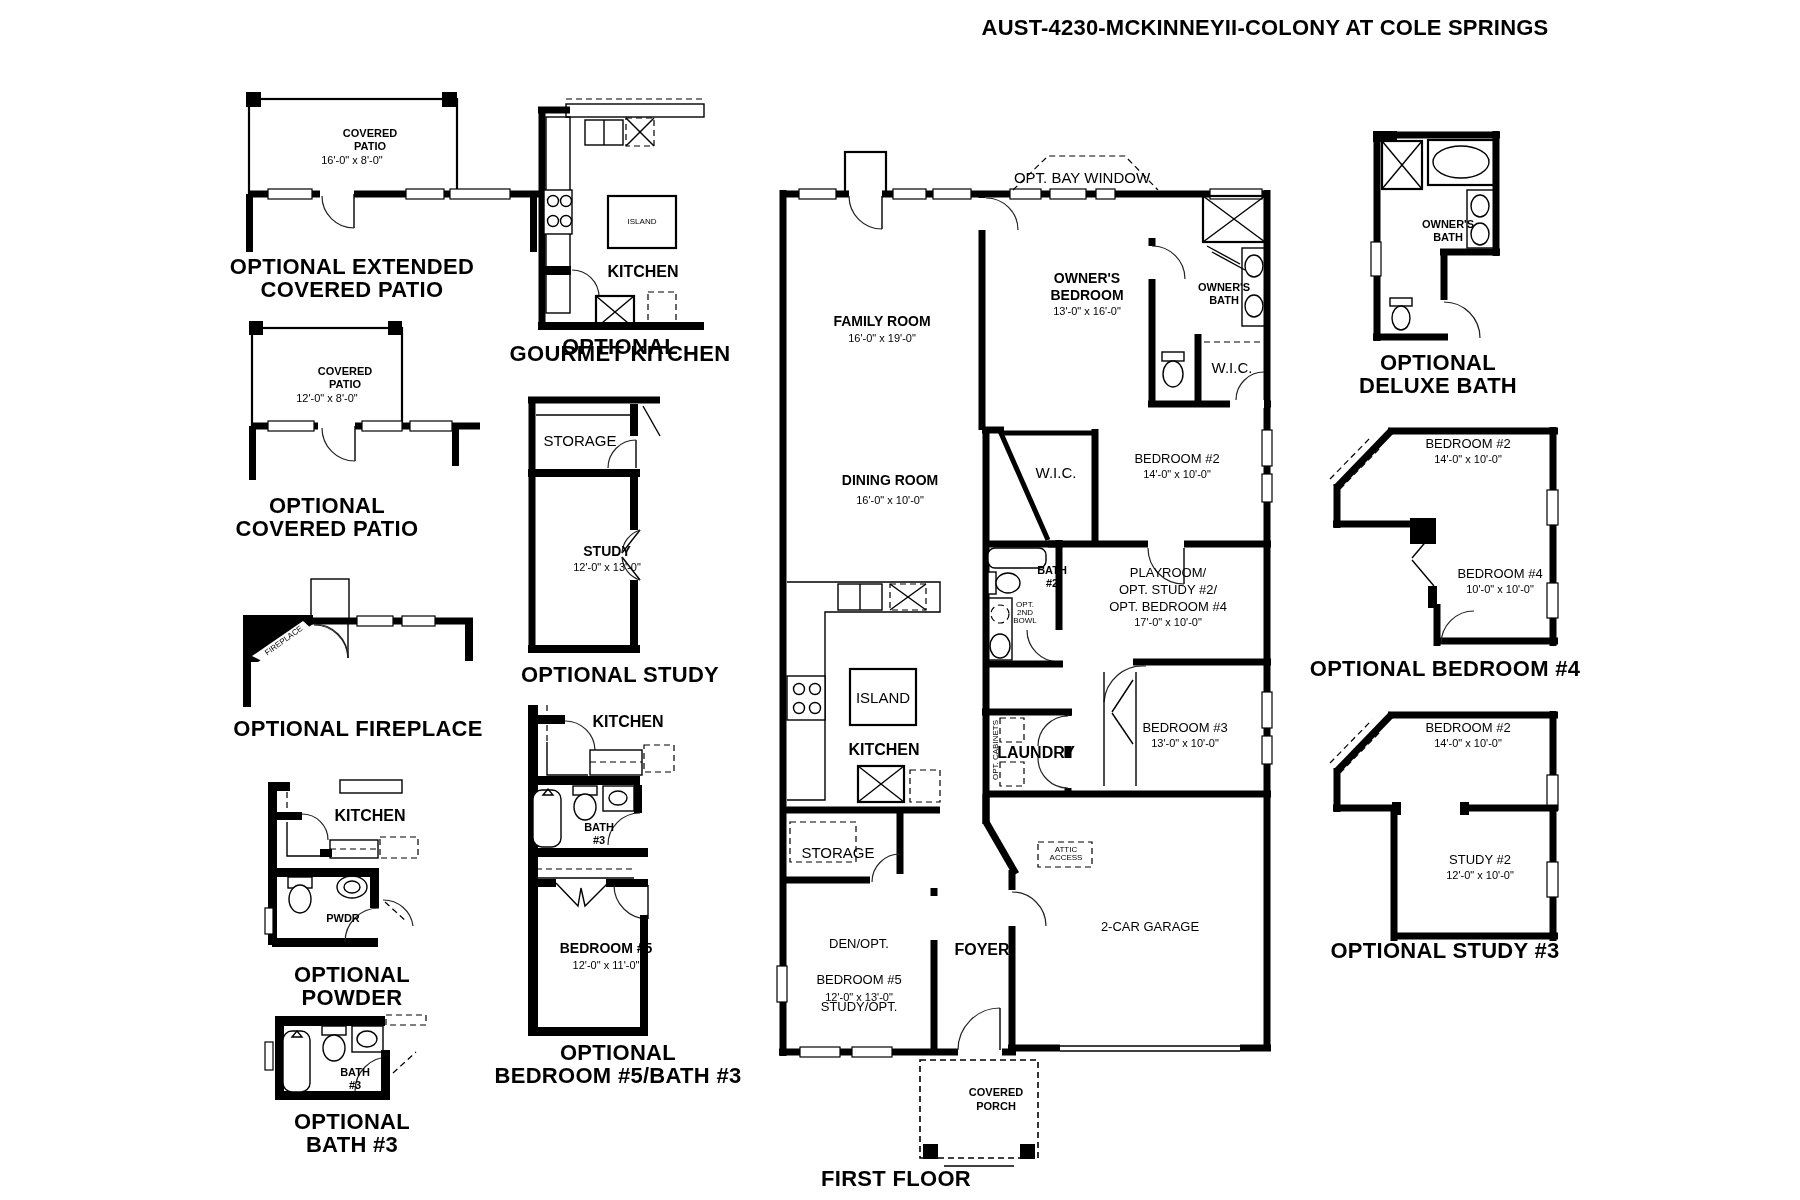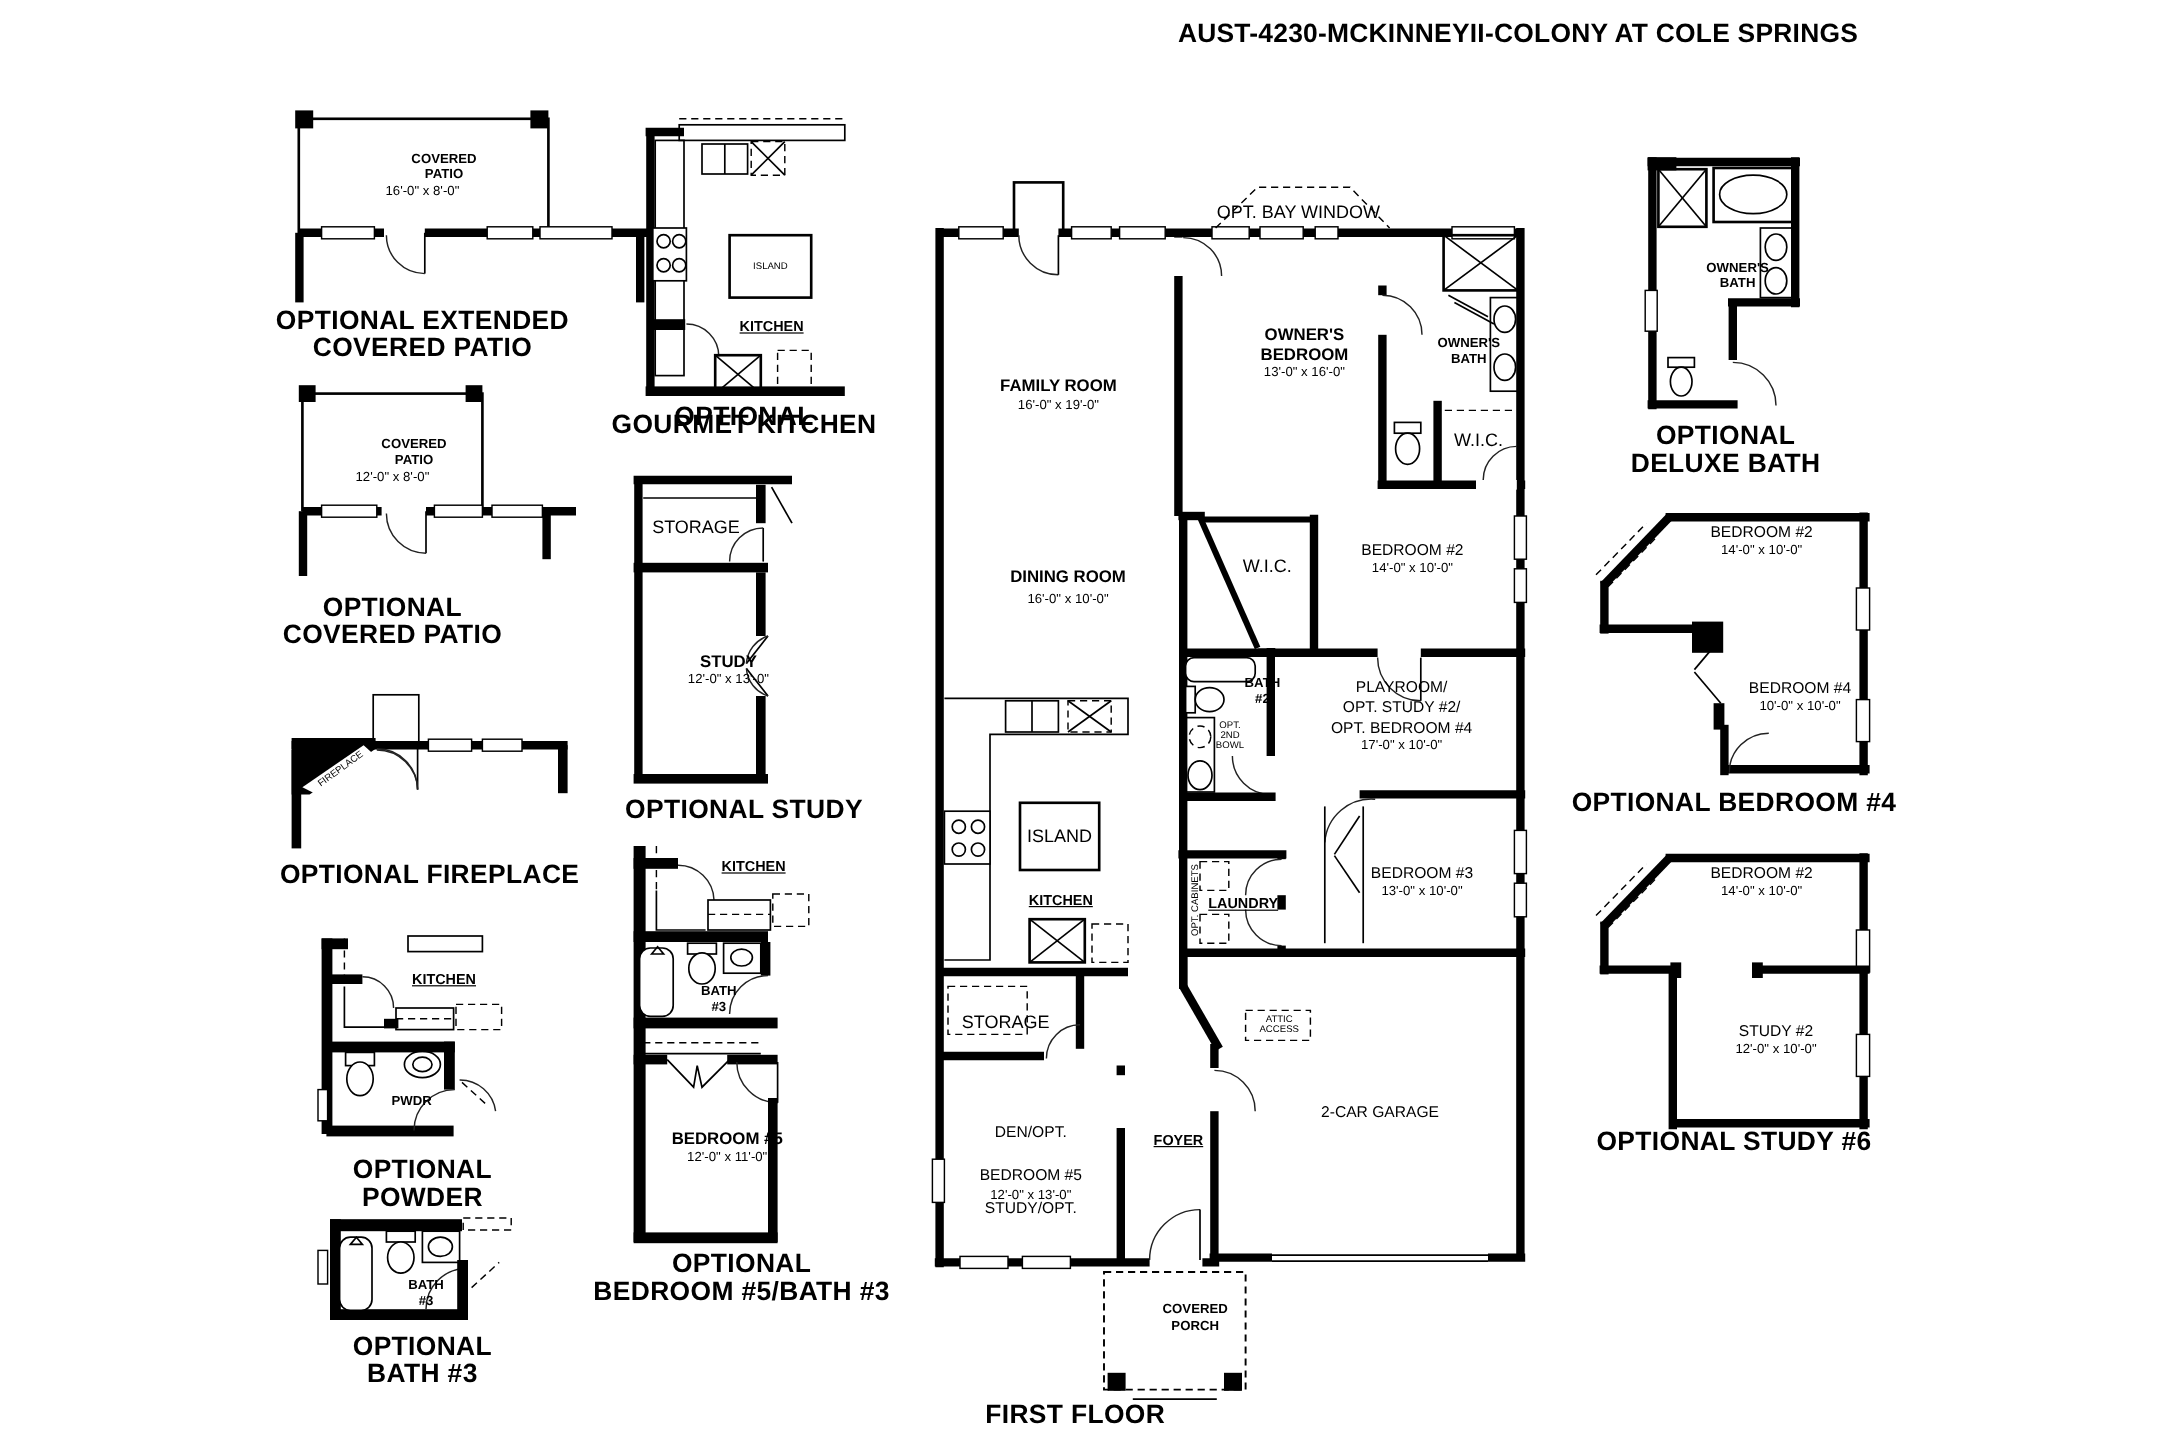"KITCHEN" .room12 { font-size: 12px -> 16px; text-decoration: underline -> none }
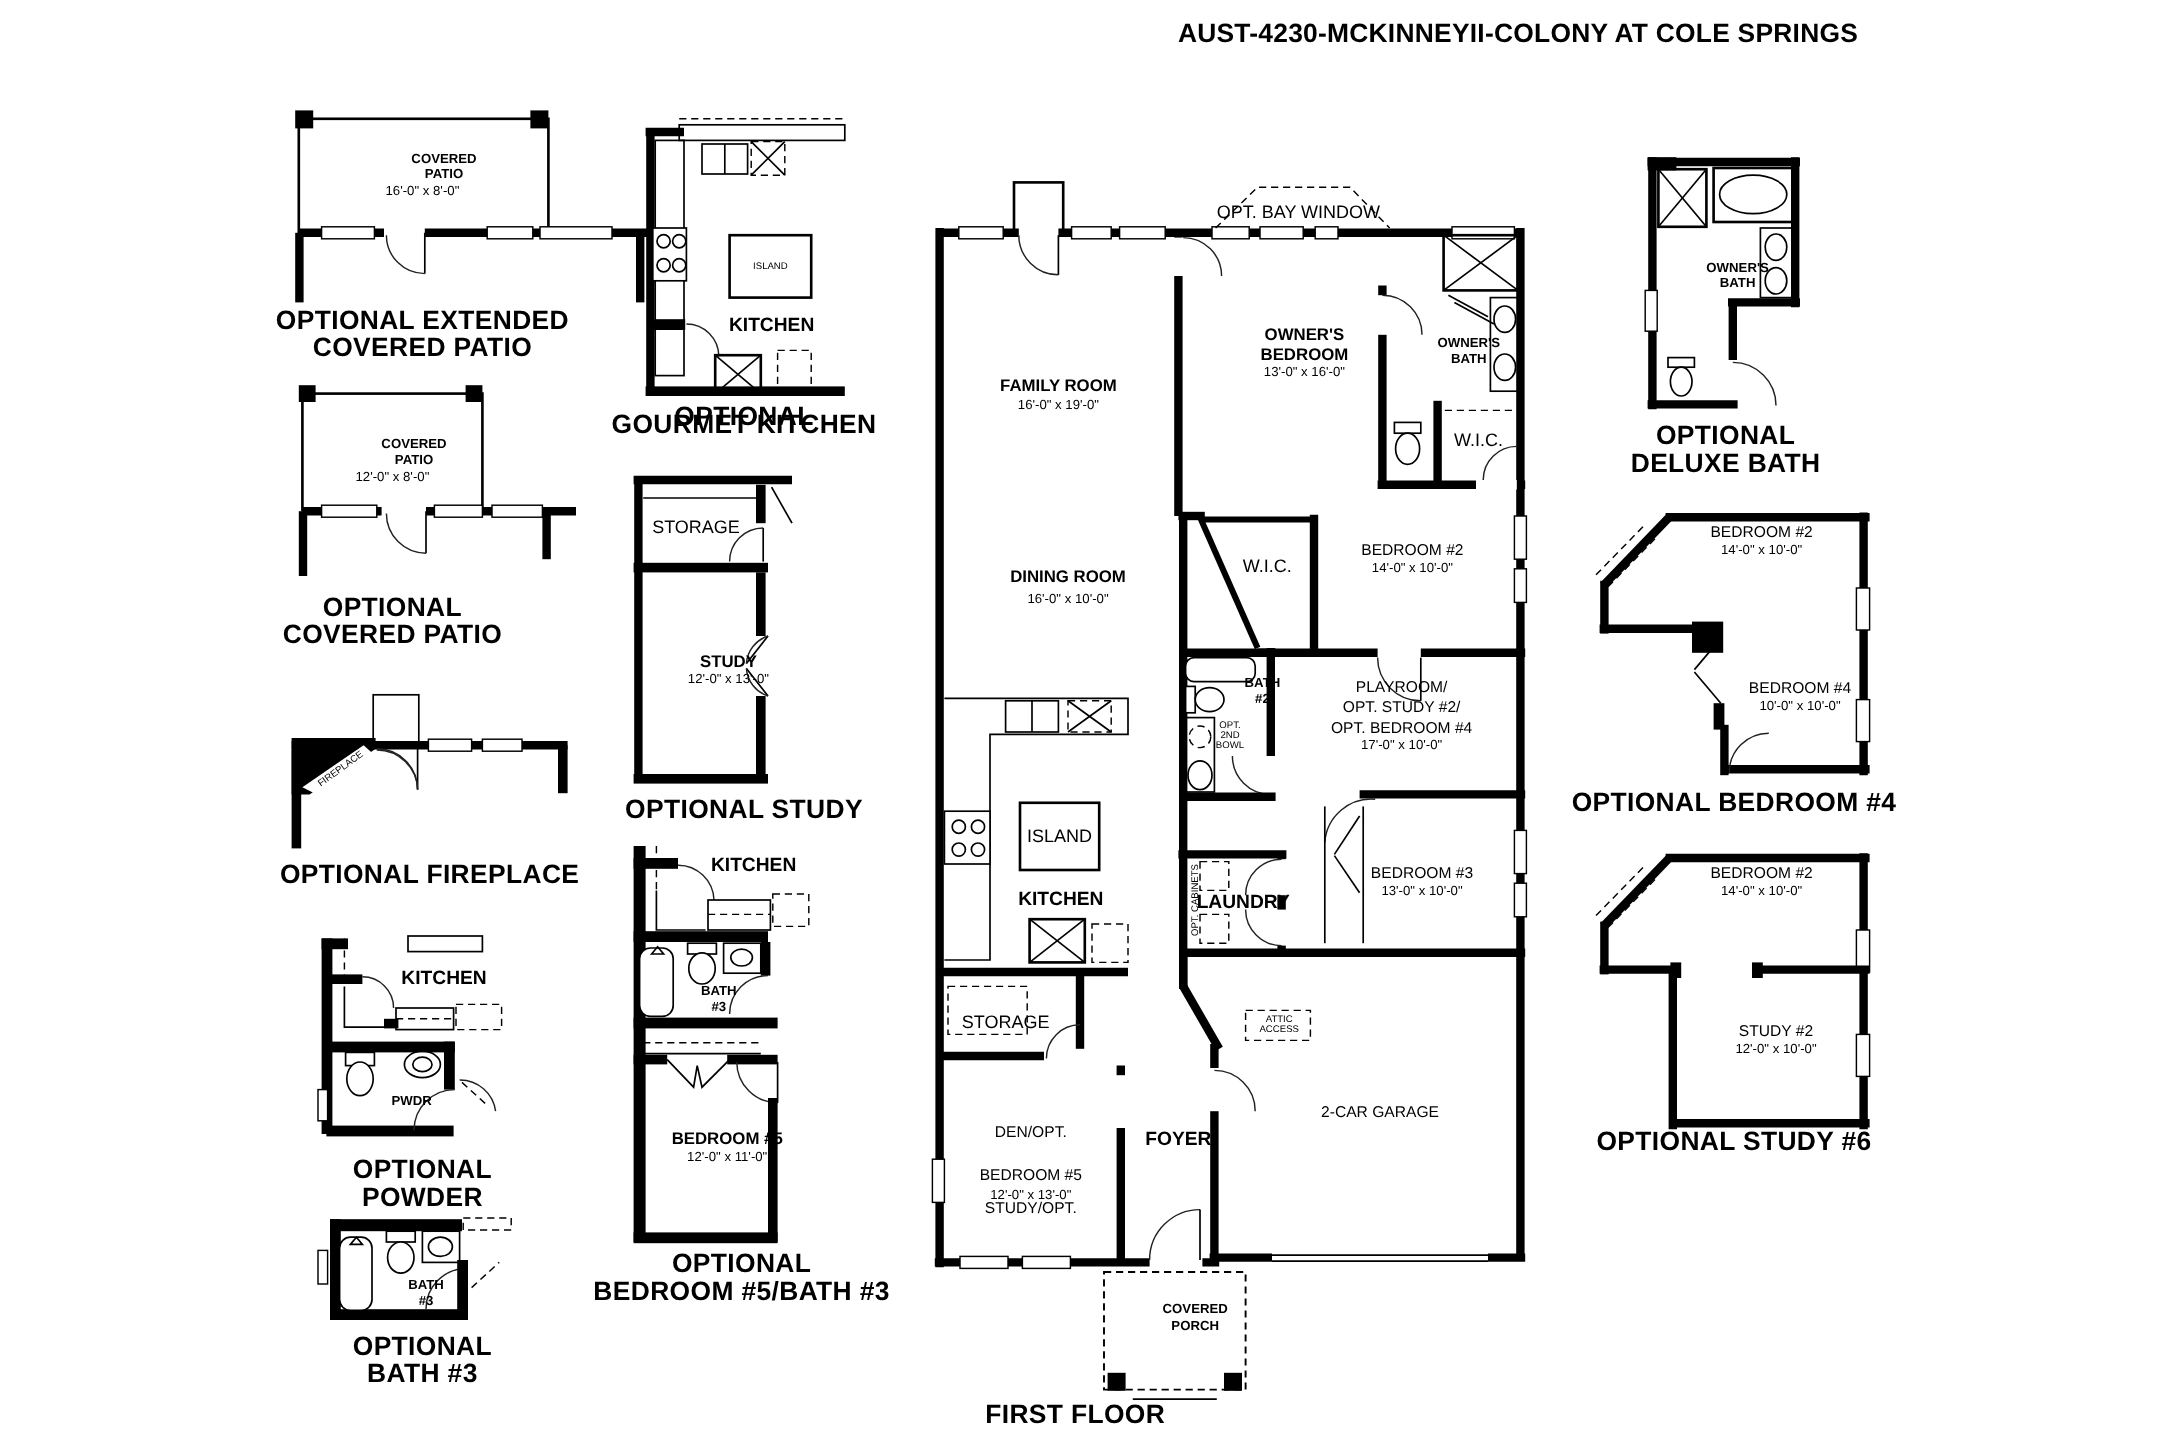"OPTIONAL STUDY #6" div.lbl { text: 6 -> 3 }
